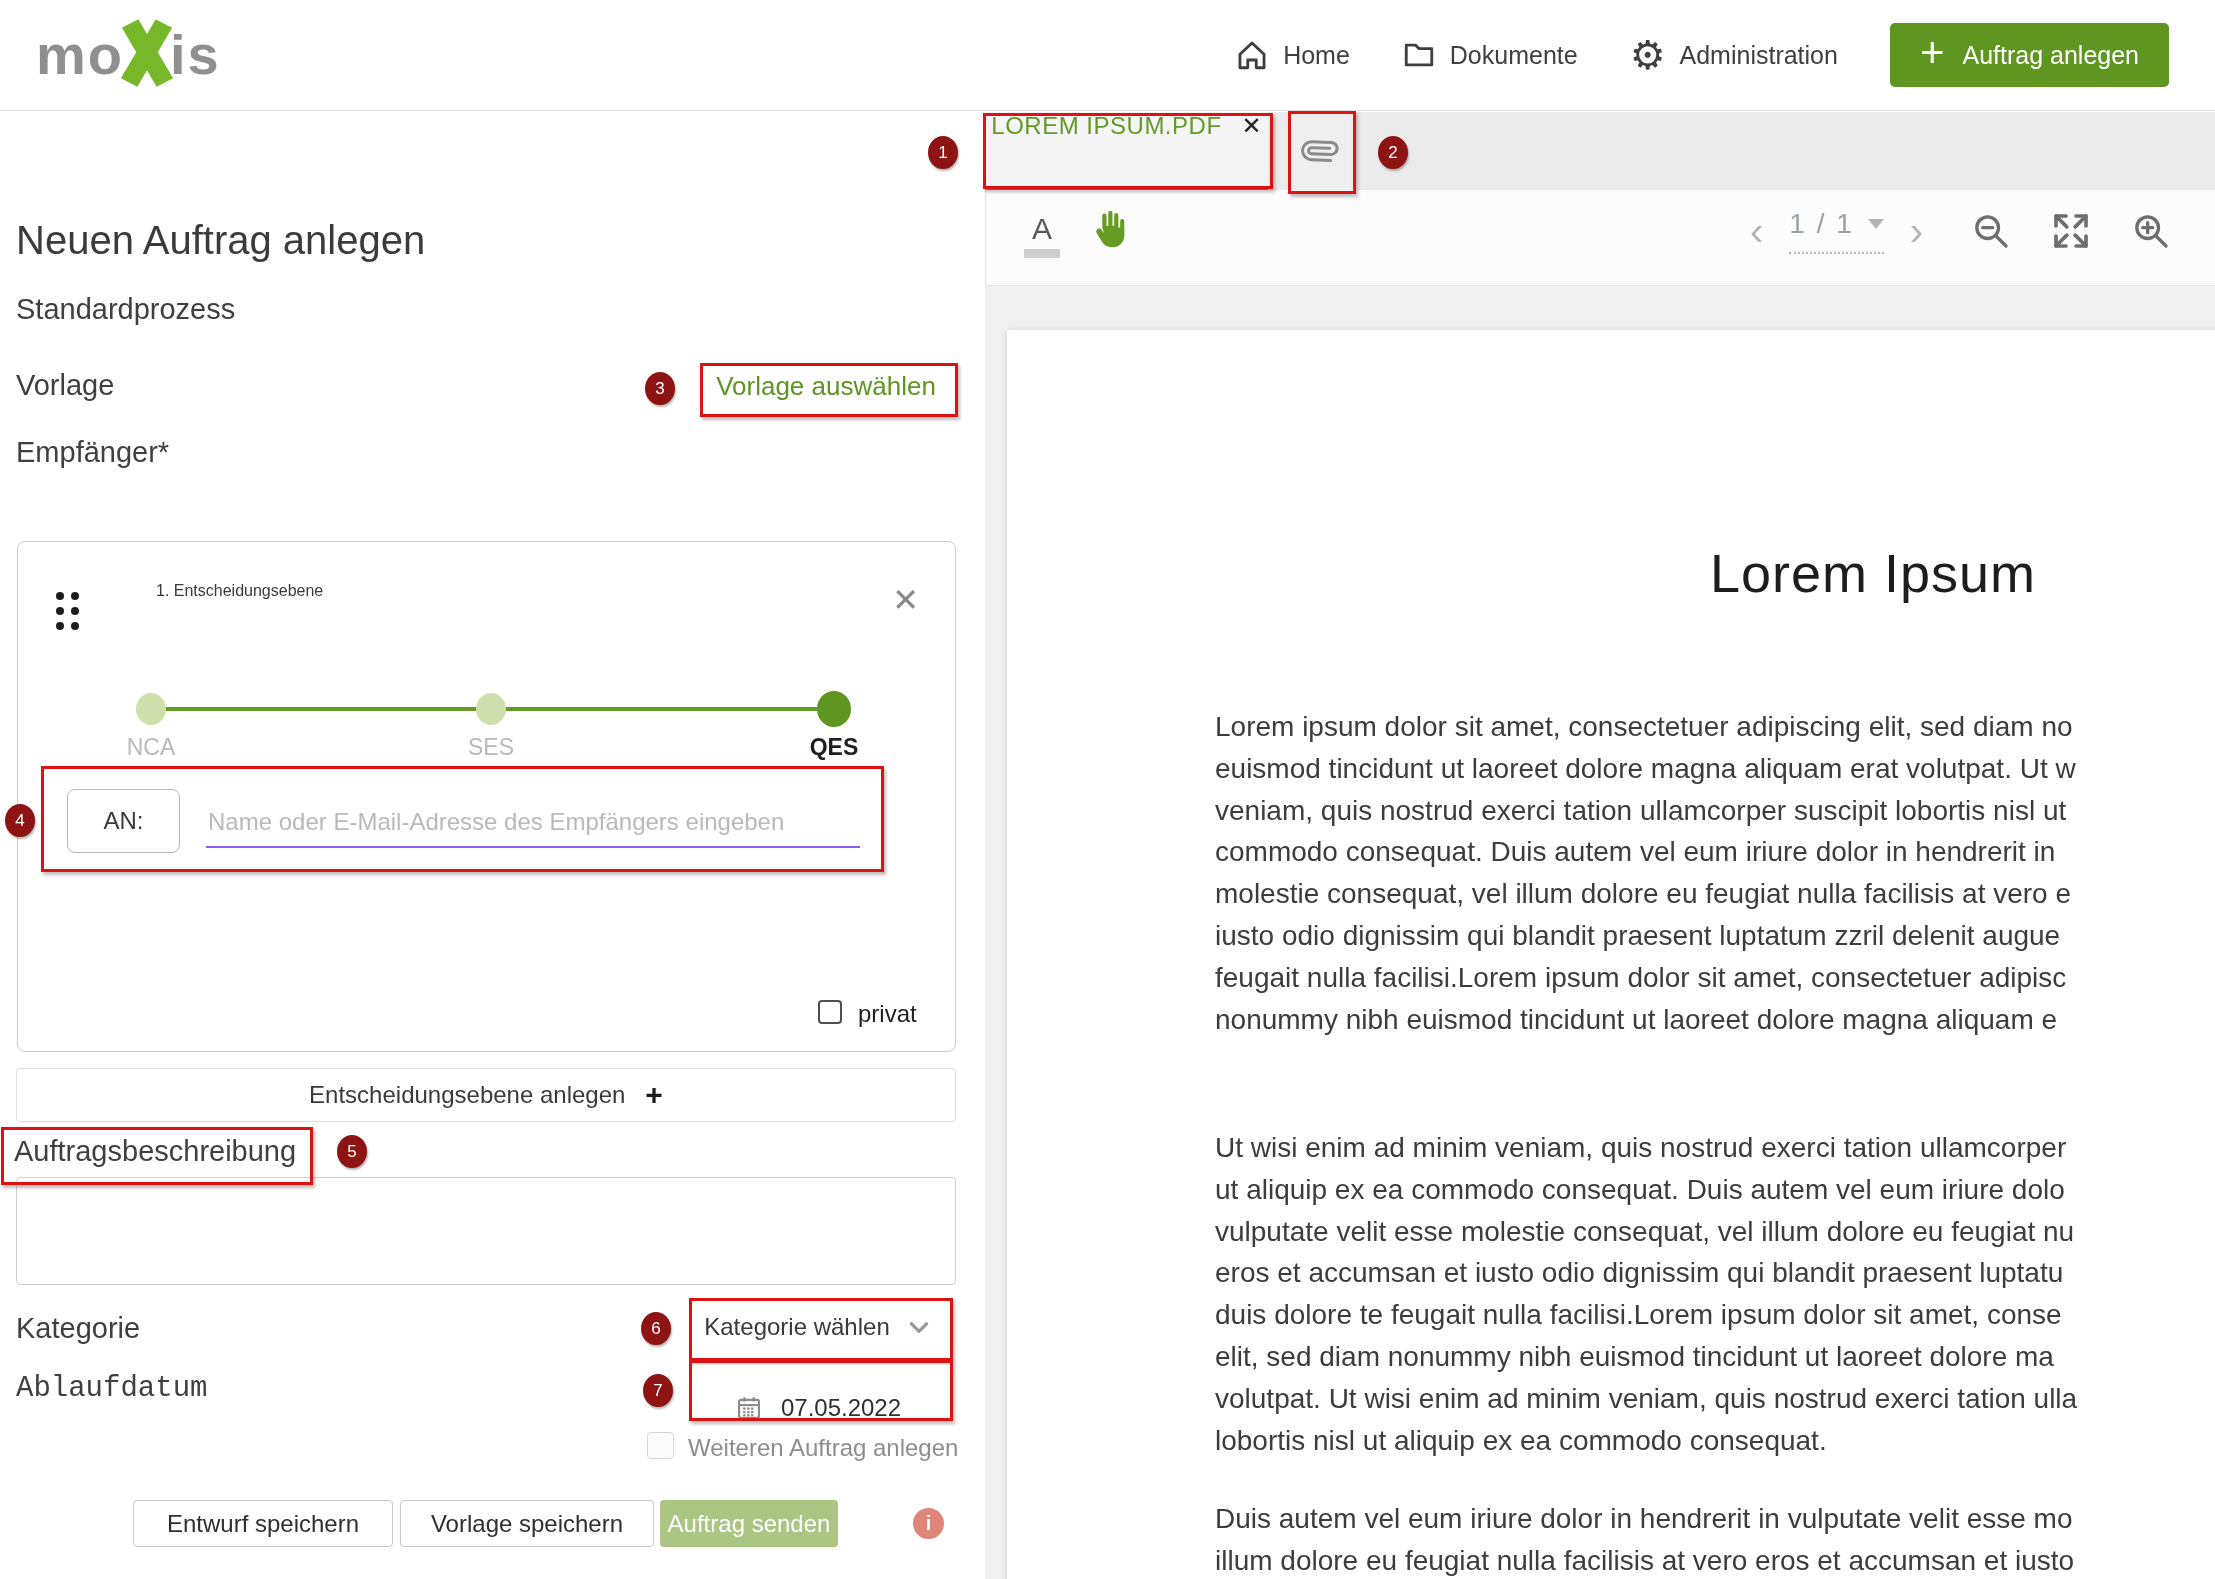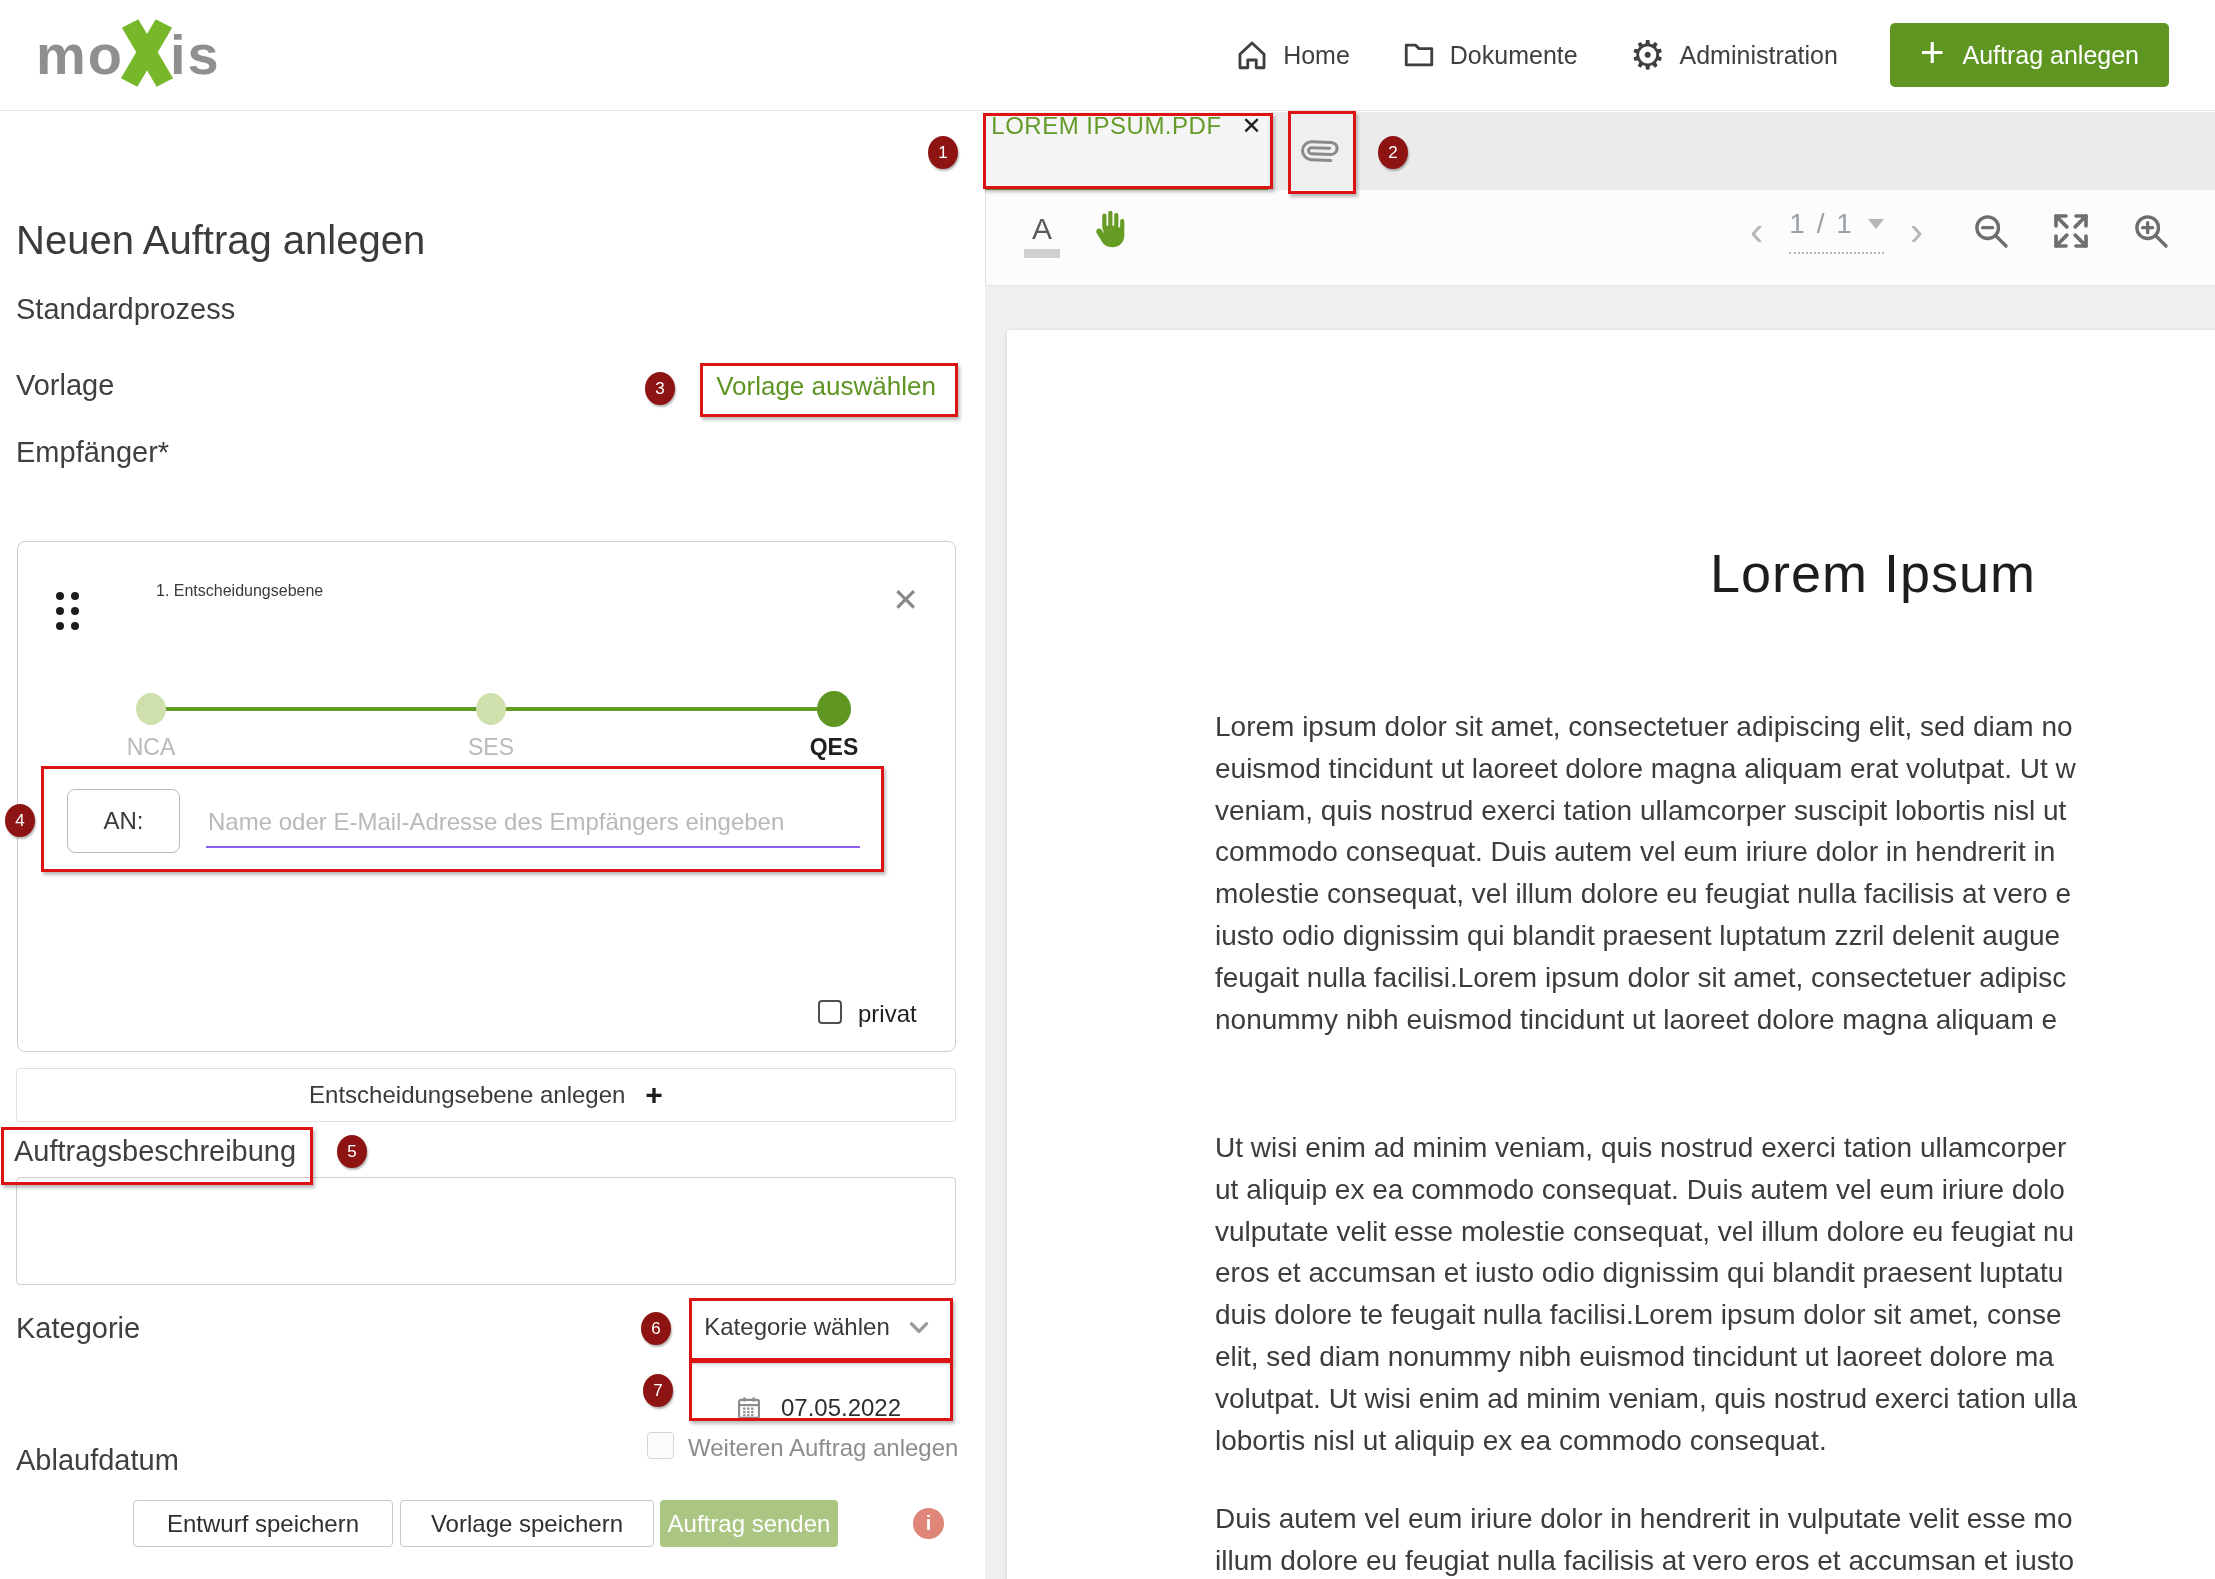"Ablaufdatum" div.fp-label { font-family: none -> Liberation Mono, monospace; top: 1444px -> 1372px }
